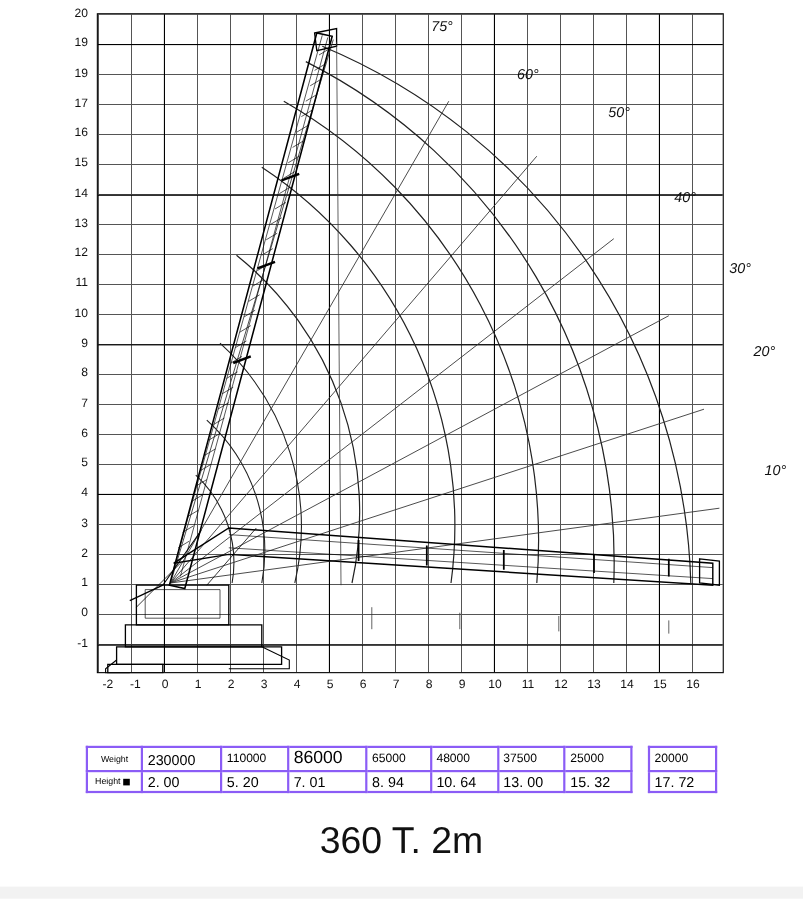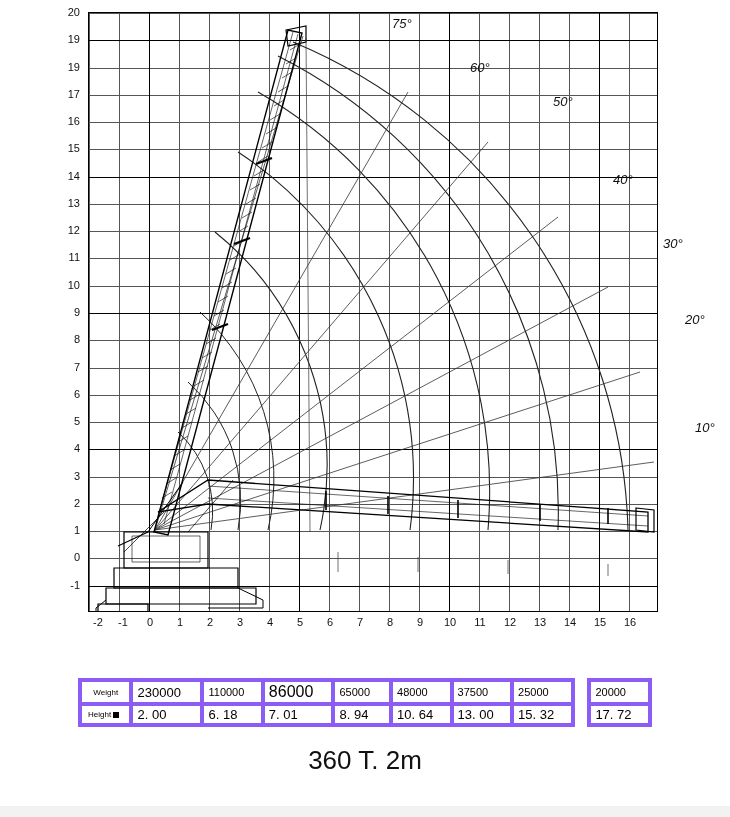"Weight" table.load td { border: 4px solid #8b5cf6 -> 2px solid #8b5cf6 }
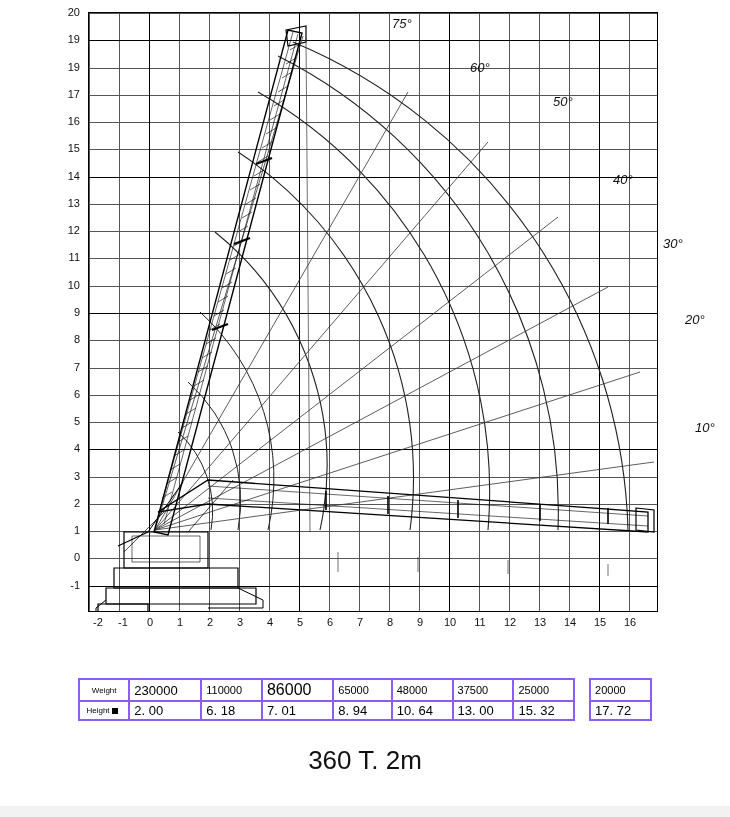"6. 18" td.val { text: 6. 18 -> 5. 20 }
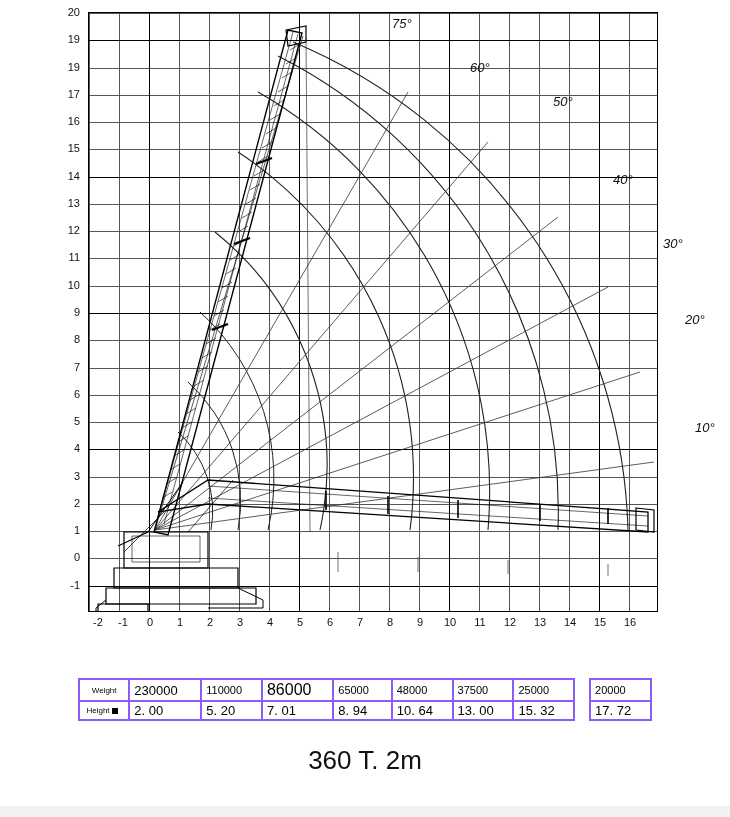"360 T. 2m" .caption { font-size: 26px -> 34px }
